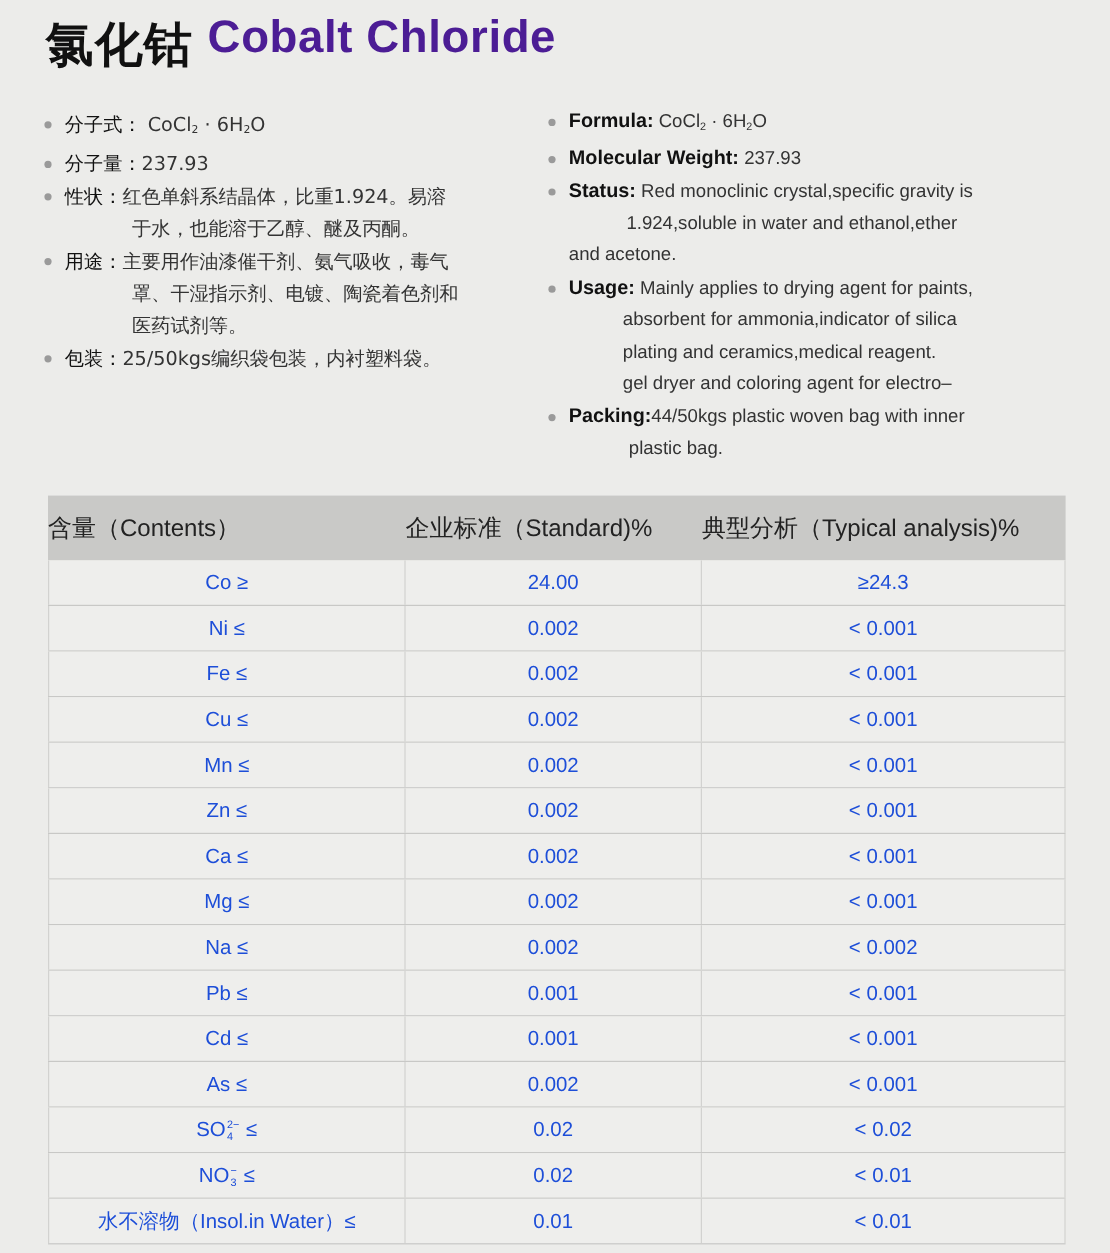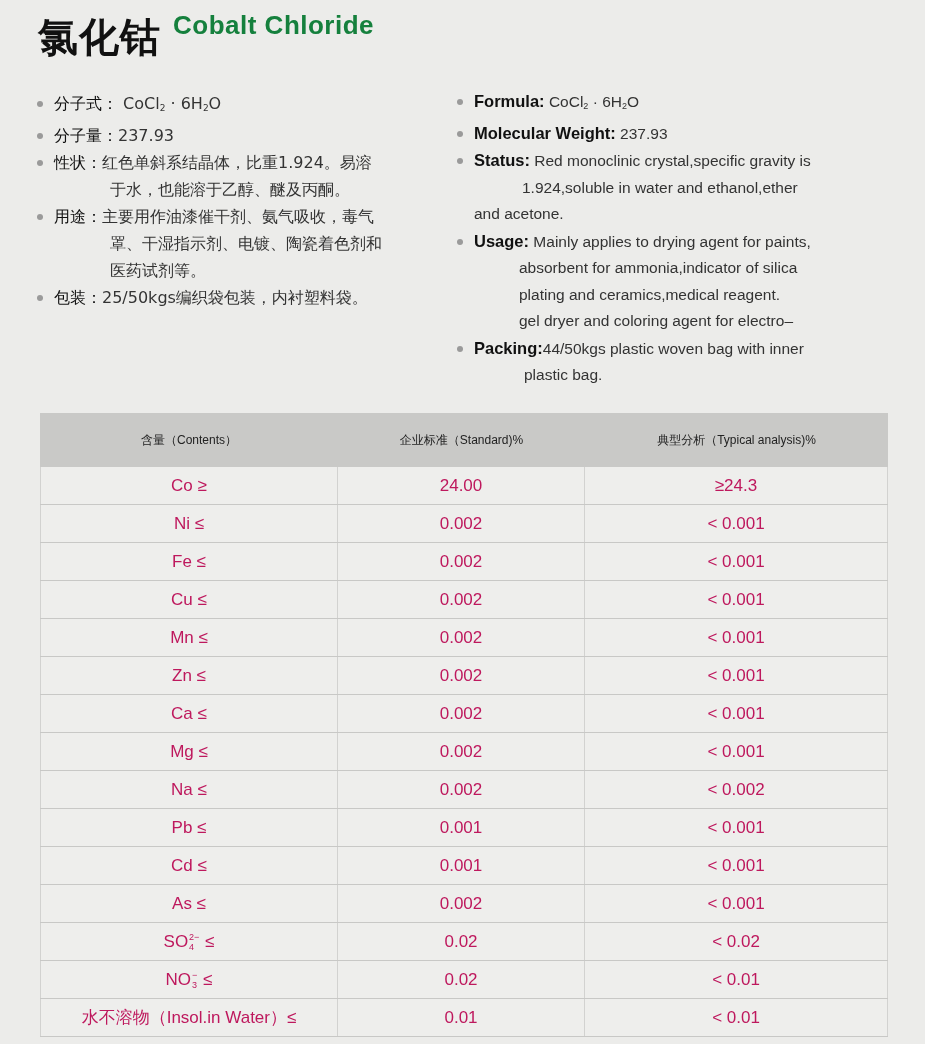"Cobalt Chloride" .title-en { color: #15803d -> #4c1d95; font-size: 26px -> 38px }
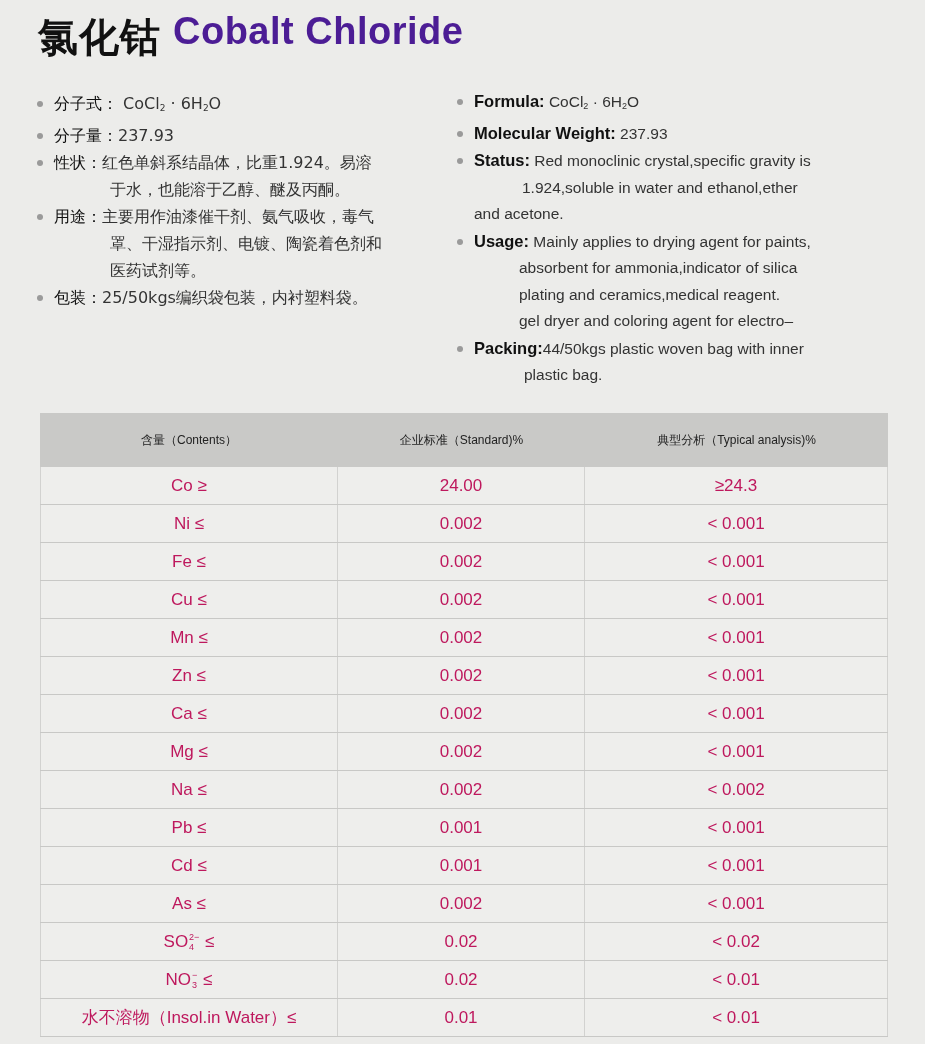"含量（Contents）" .th { font-size: 12px -> 20px; text-align: center -> none }
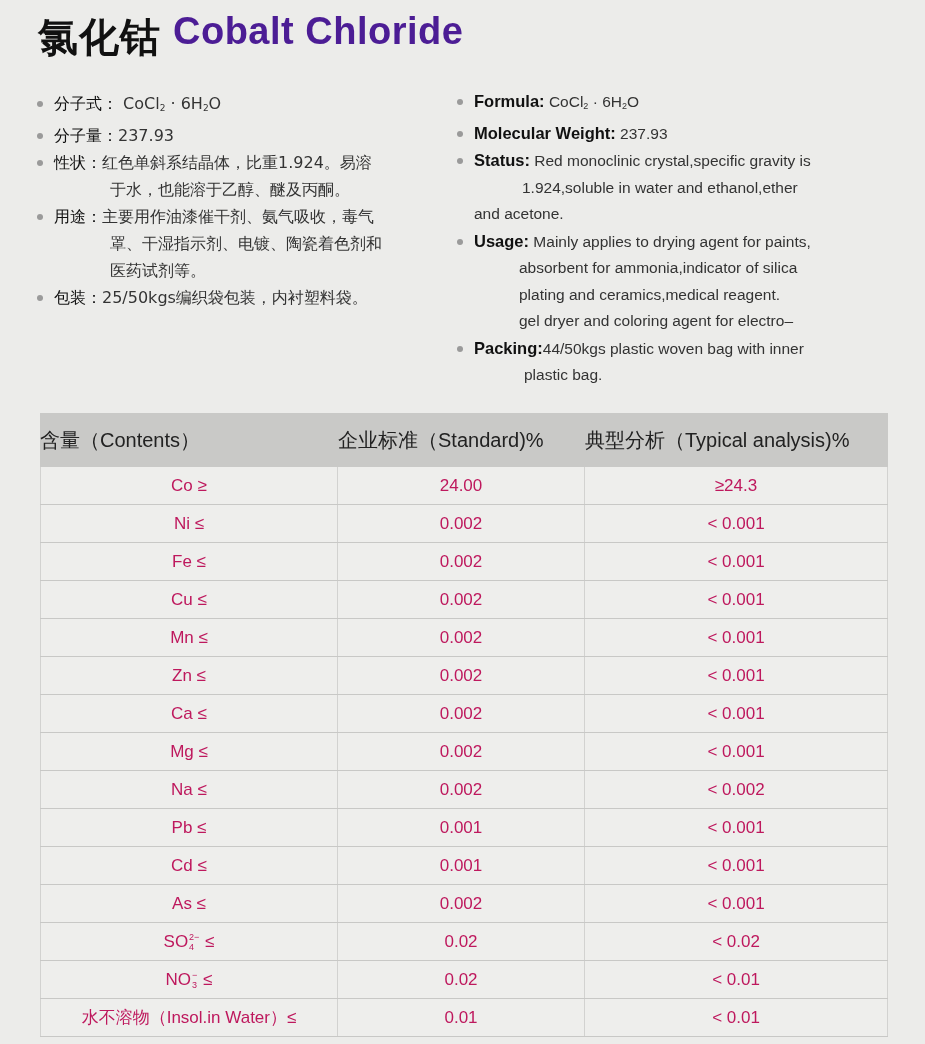"Co ≥" .cell { color: #be185d -> #1d4ed8 }
